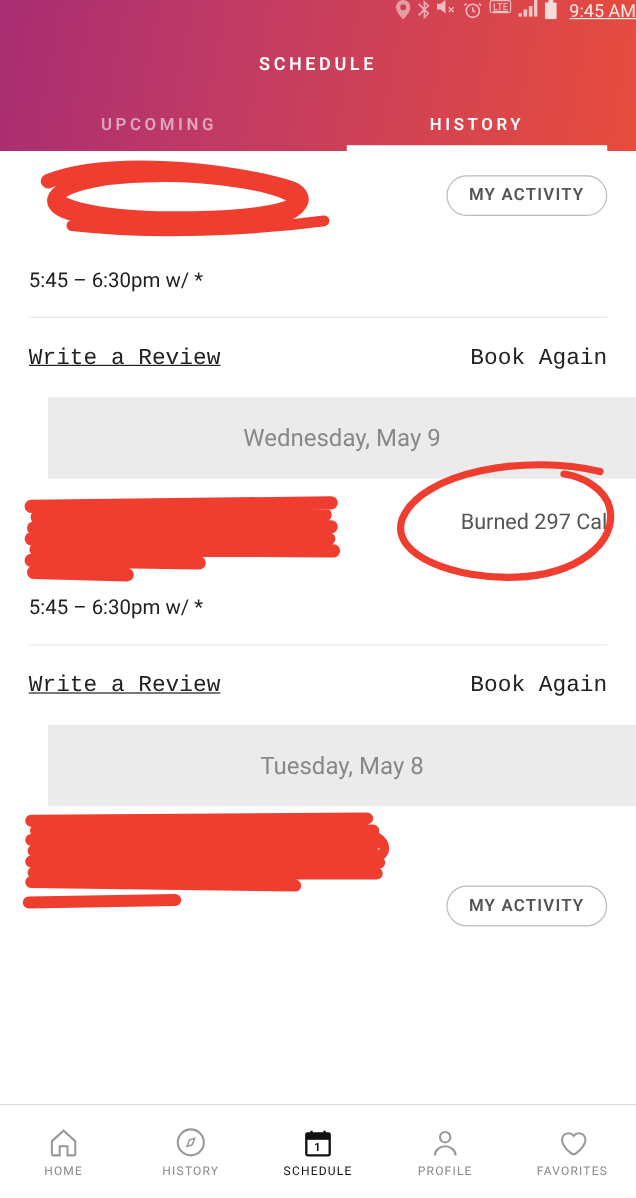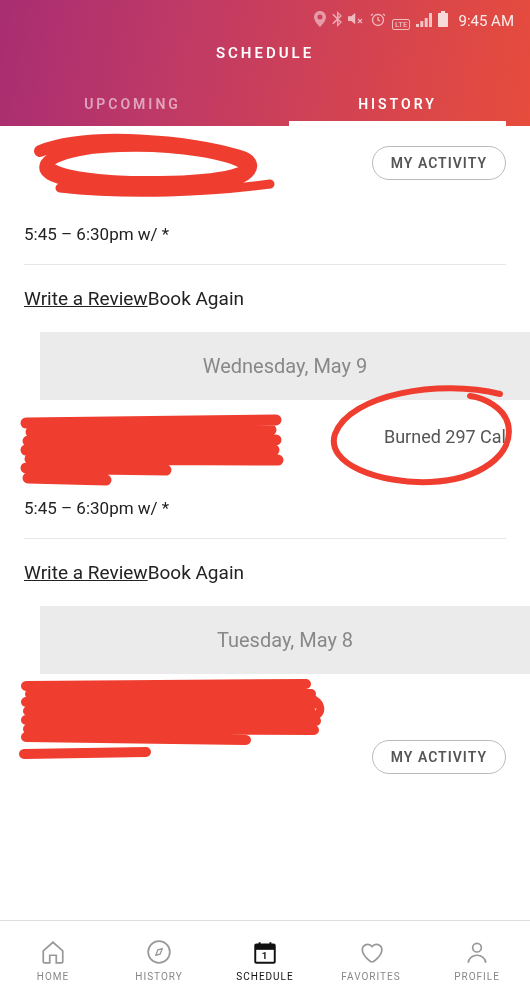"LTE" .status-bar { align-items: flex-end -> flex-start; padding: 0 16px -> 0 0; text-decoration: none -> underline }
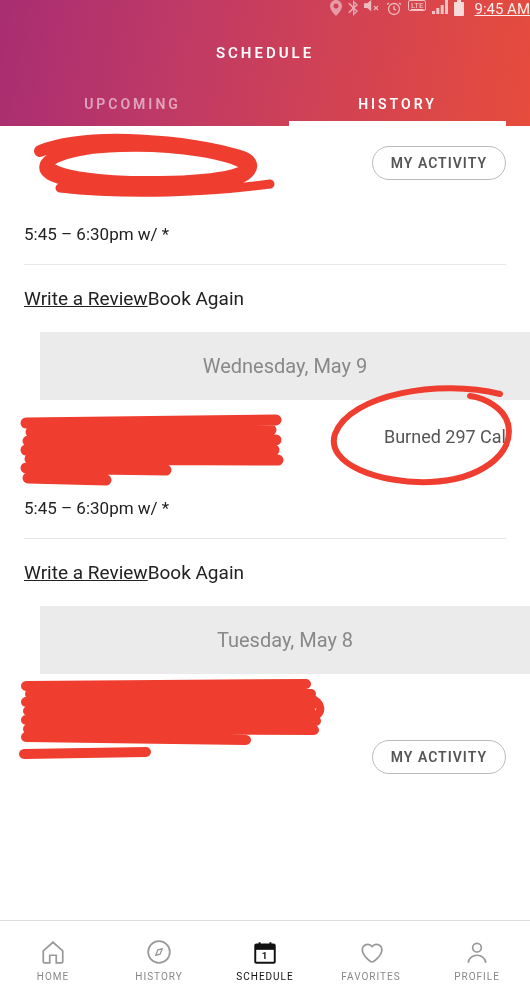"Write a Review" .actions { font-family: none -> Liberation Mono, monospace; justify-content: none -> space-between }
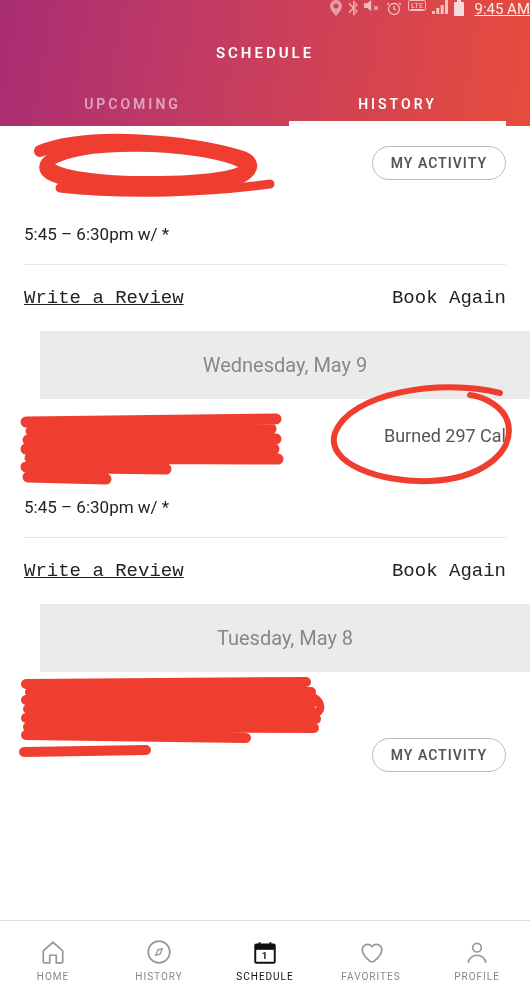"FAVORITES" div.nav-item { order: before "PROFILE" -> after "PROFILE" }
